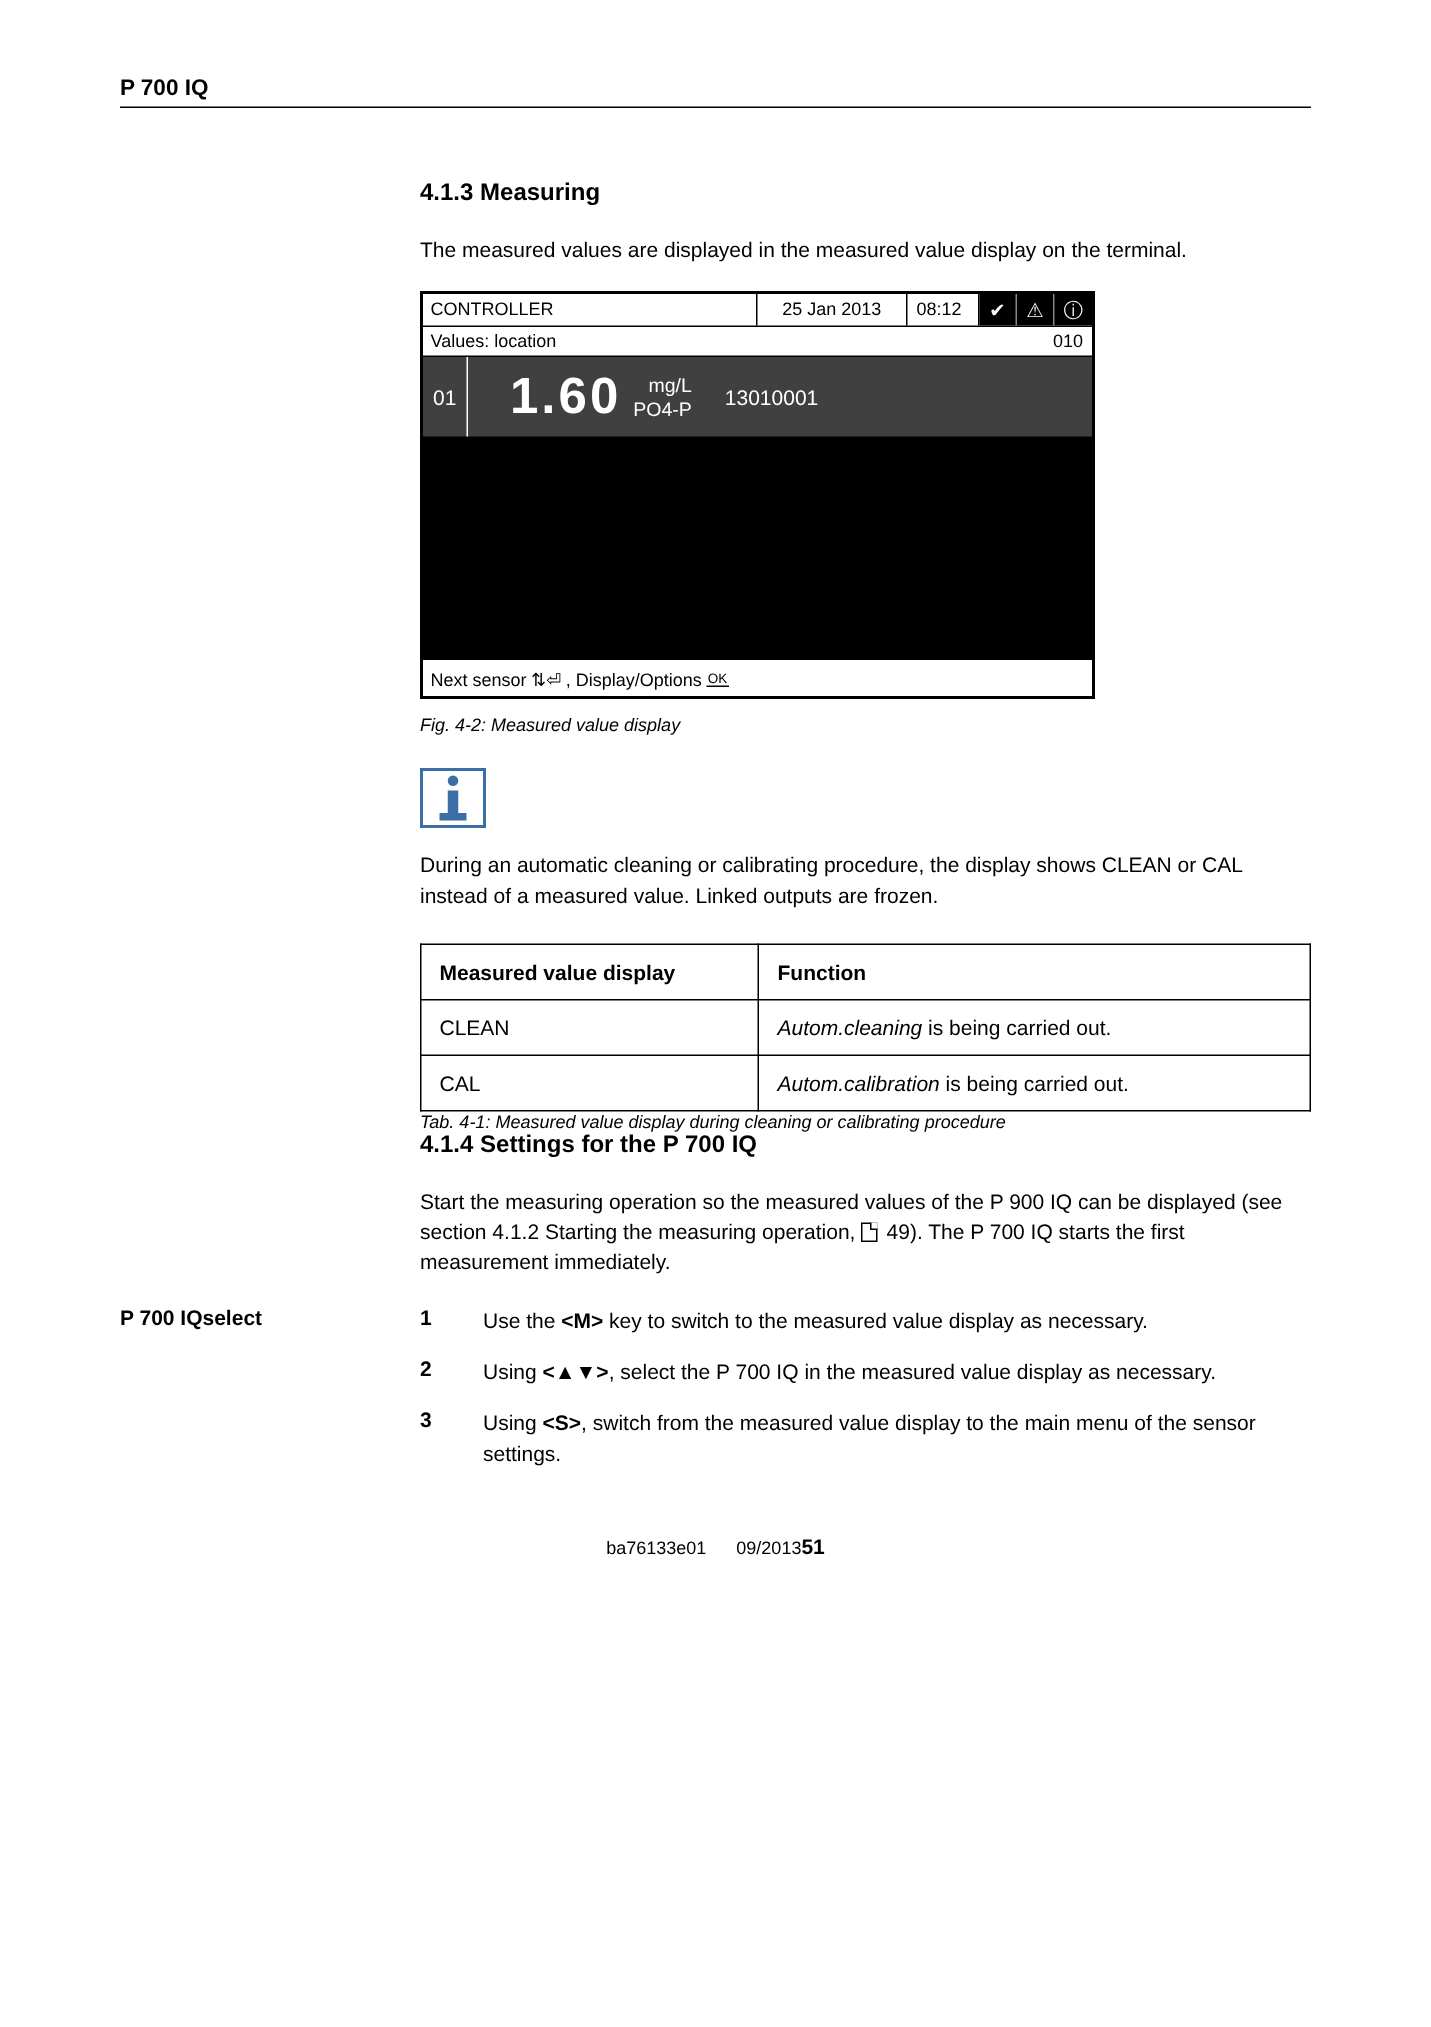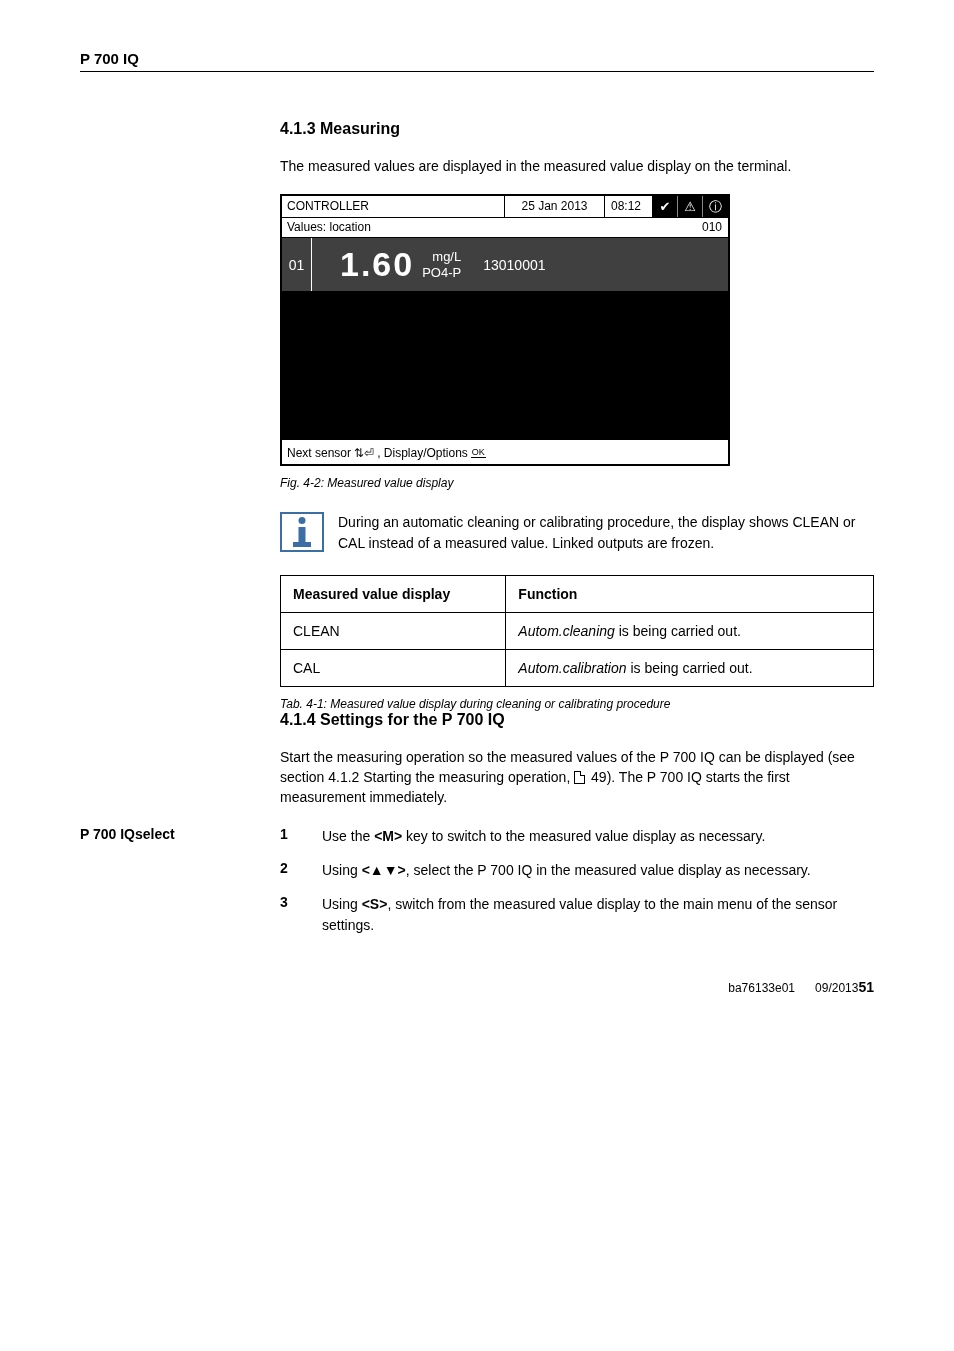"During an automatic cleaning or" .note-row { flex-direction: none -> column }
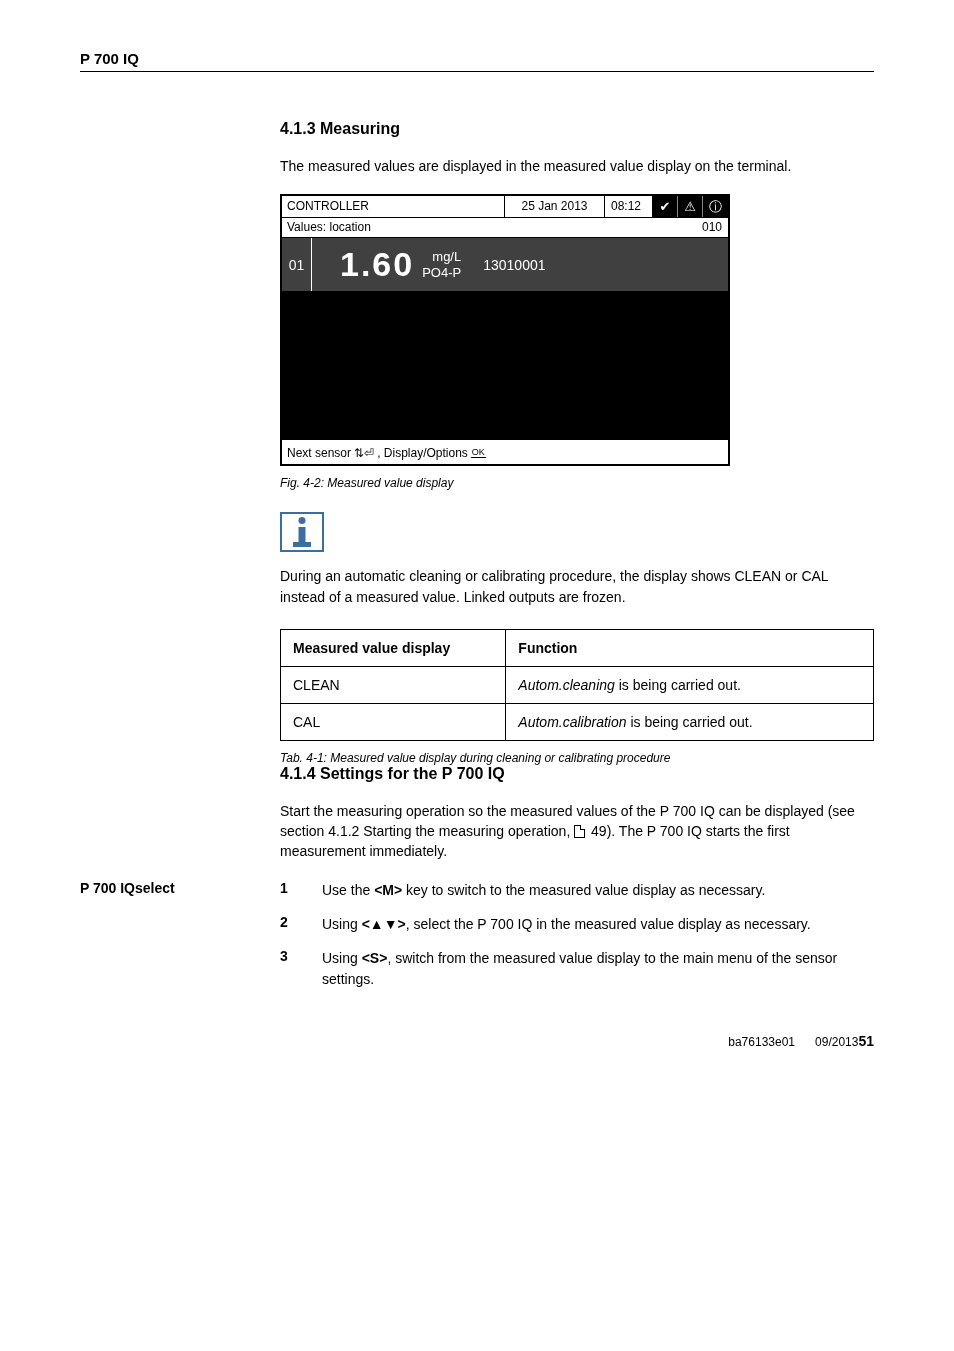"Measured value display" table.mv-table { margin-bottom: 10px -> none }
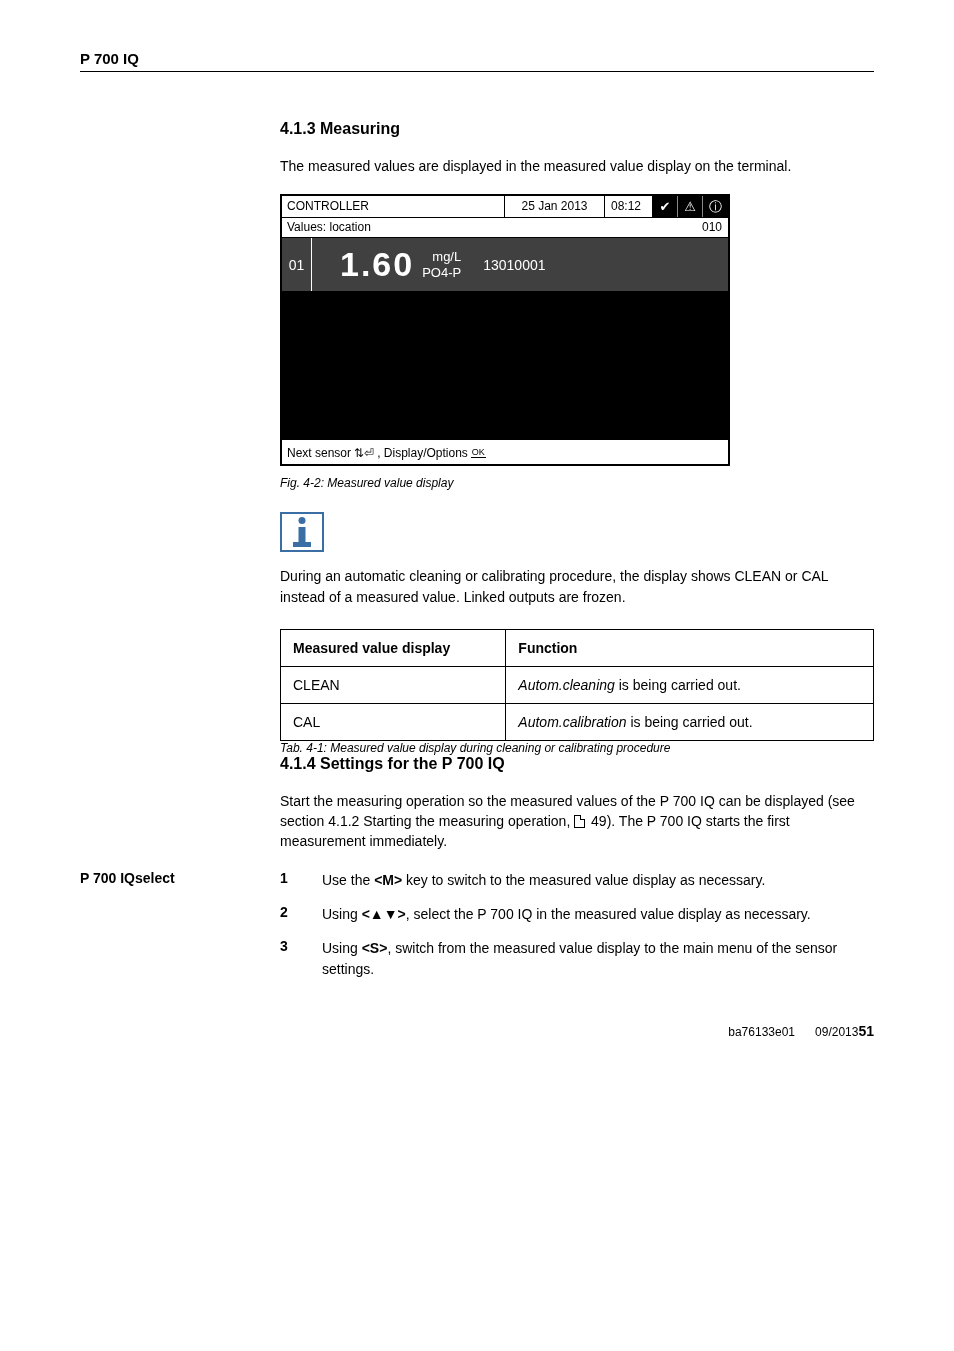"Start the measuring operation so" span { text: 700 -> 900 }
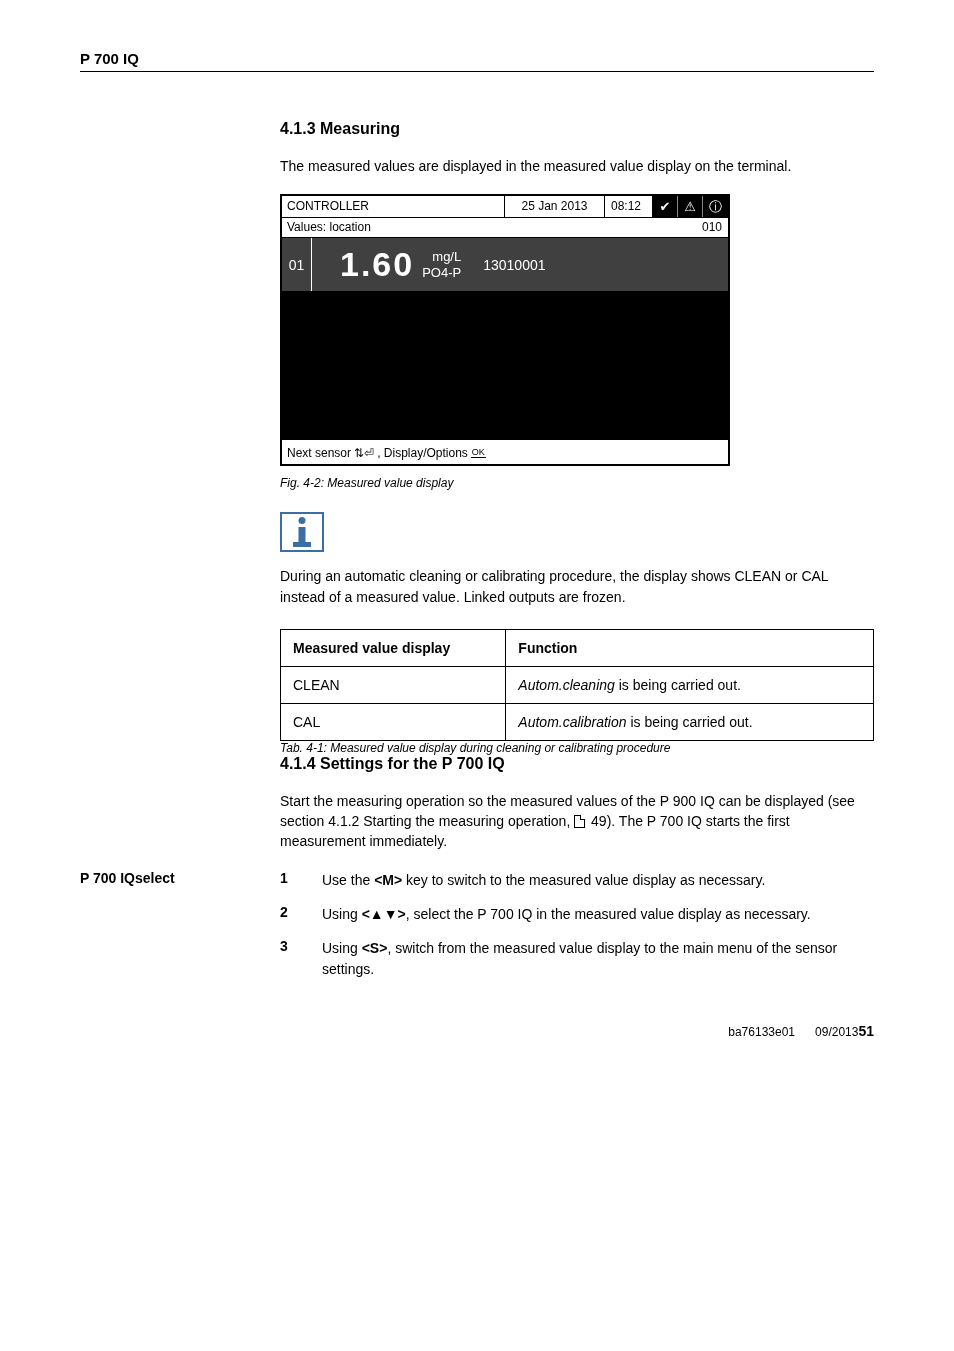"ba76133e01 09/2013" .footer-row { justify-content: flex-end -> center }
